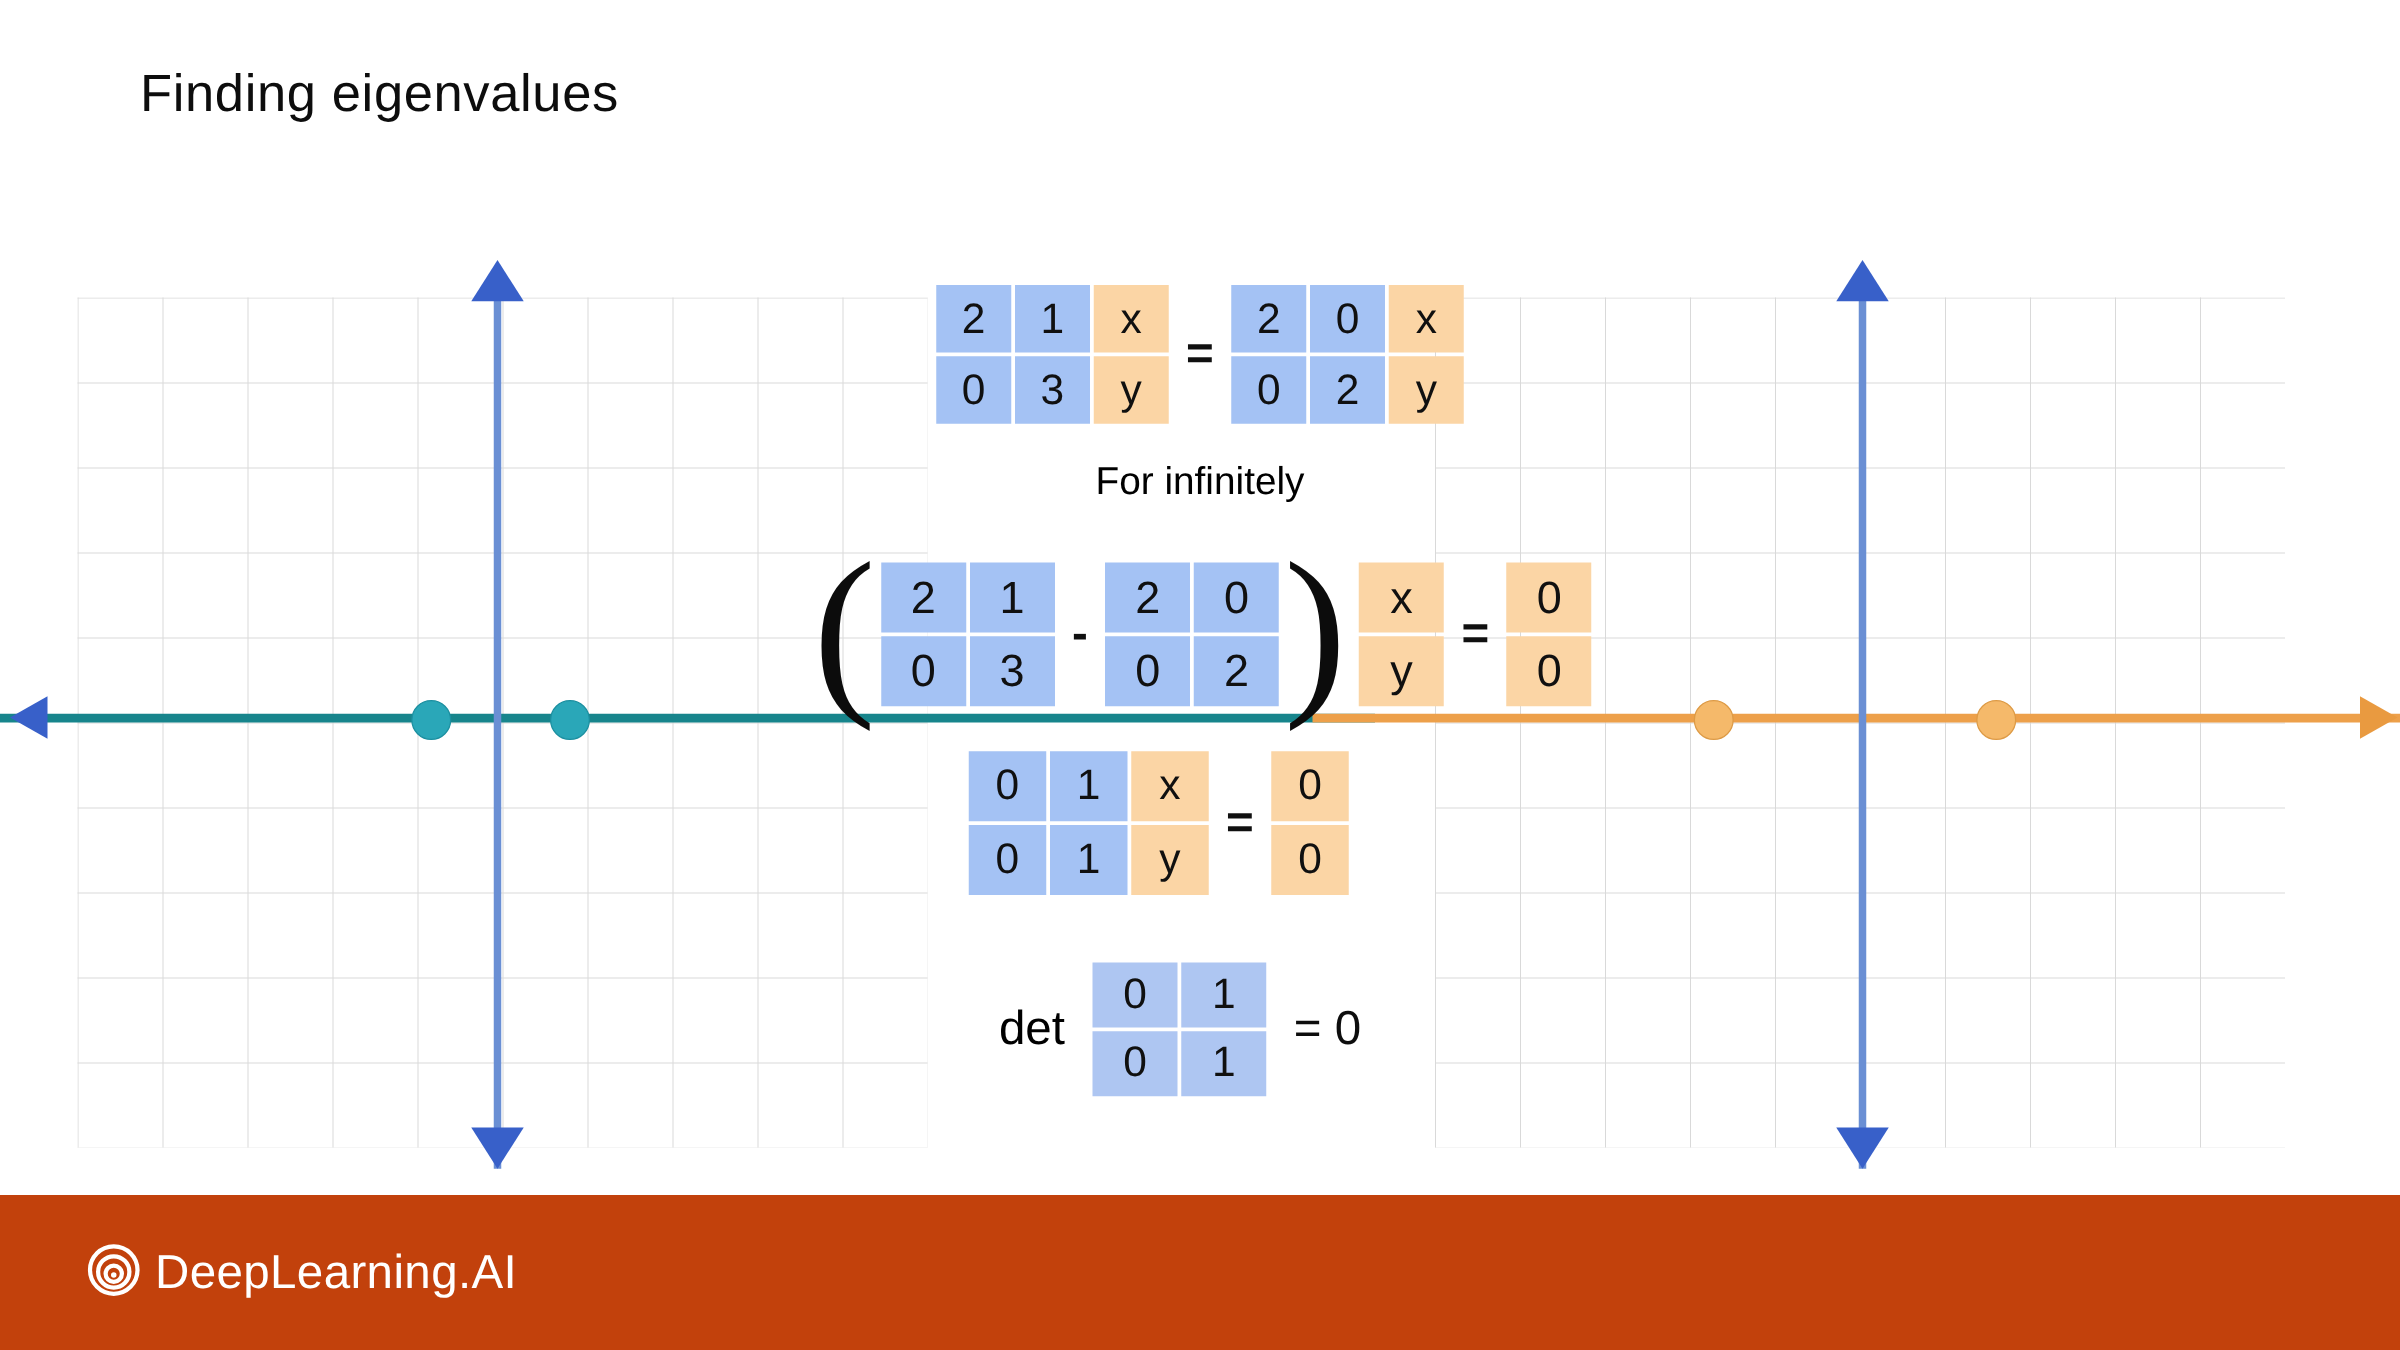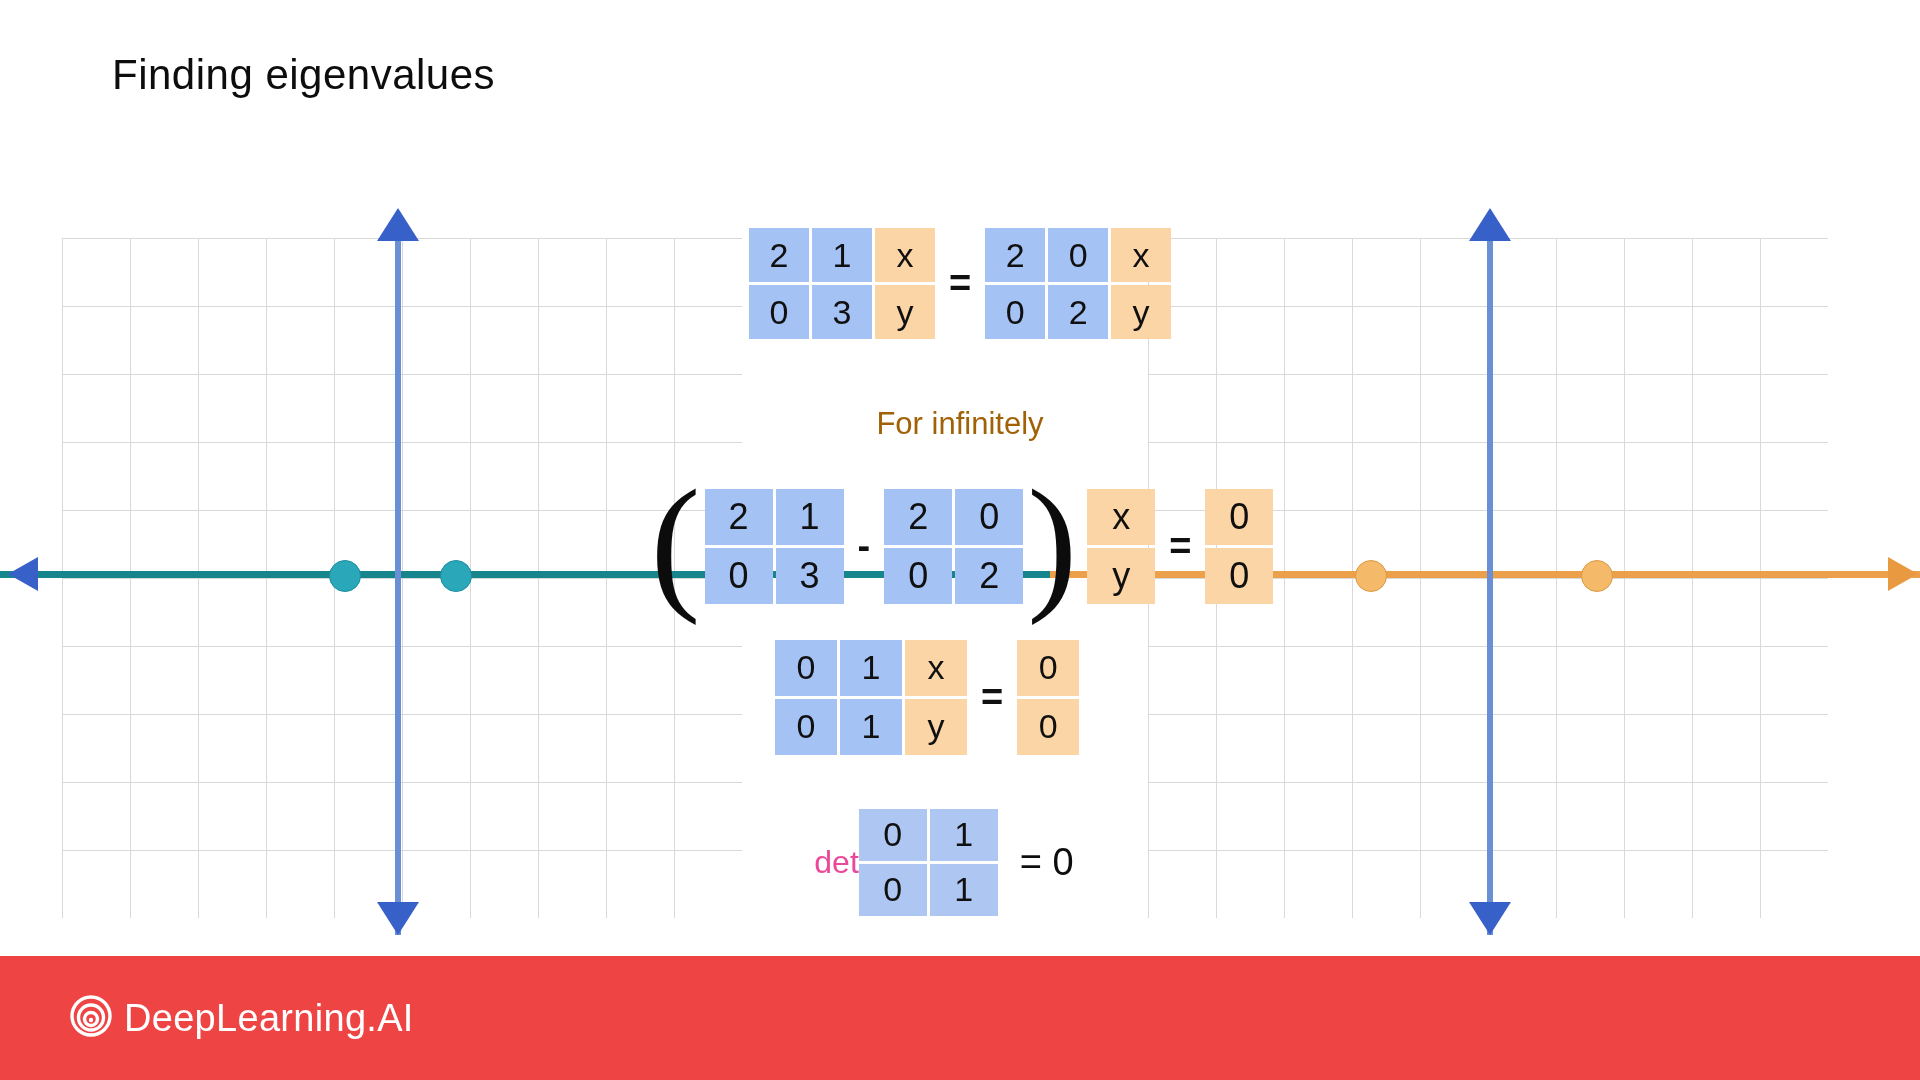"For infinitely" #infinitely-text { color: #a16207 -> #000000; margin-top: 65px -> 26px }
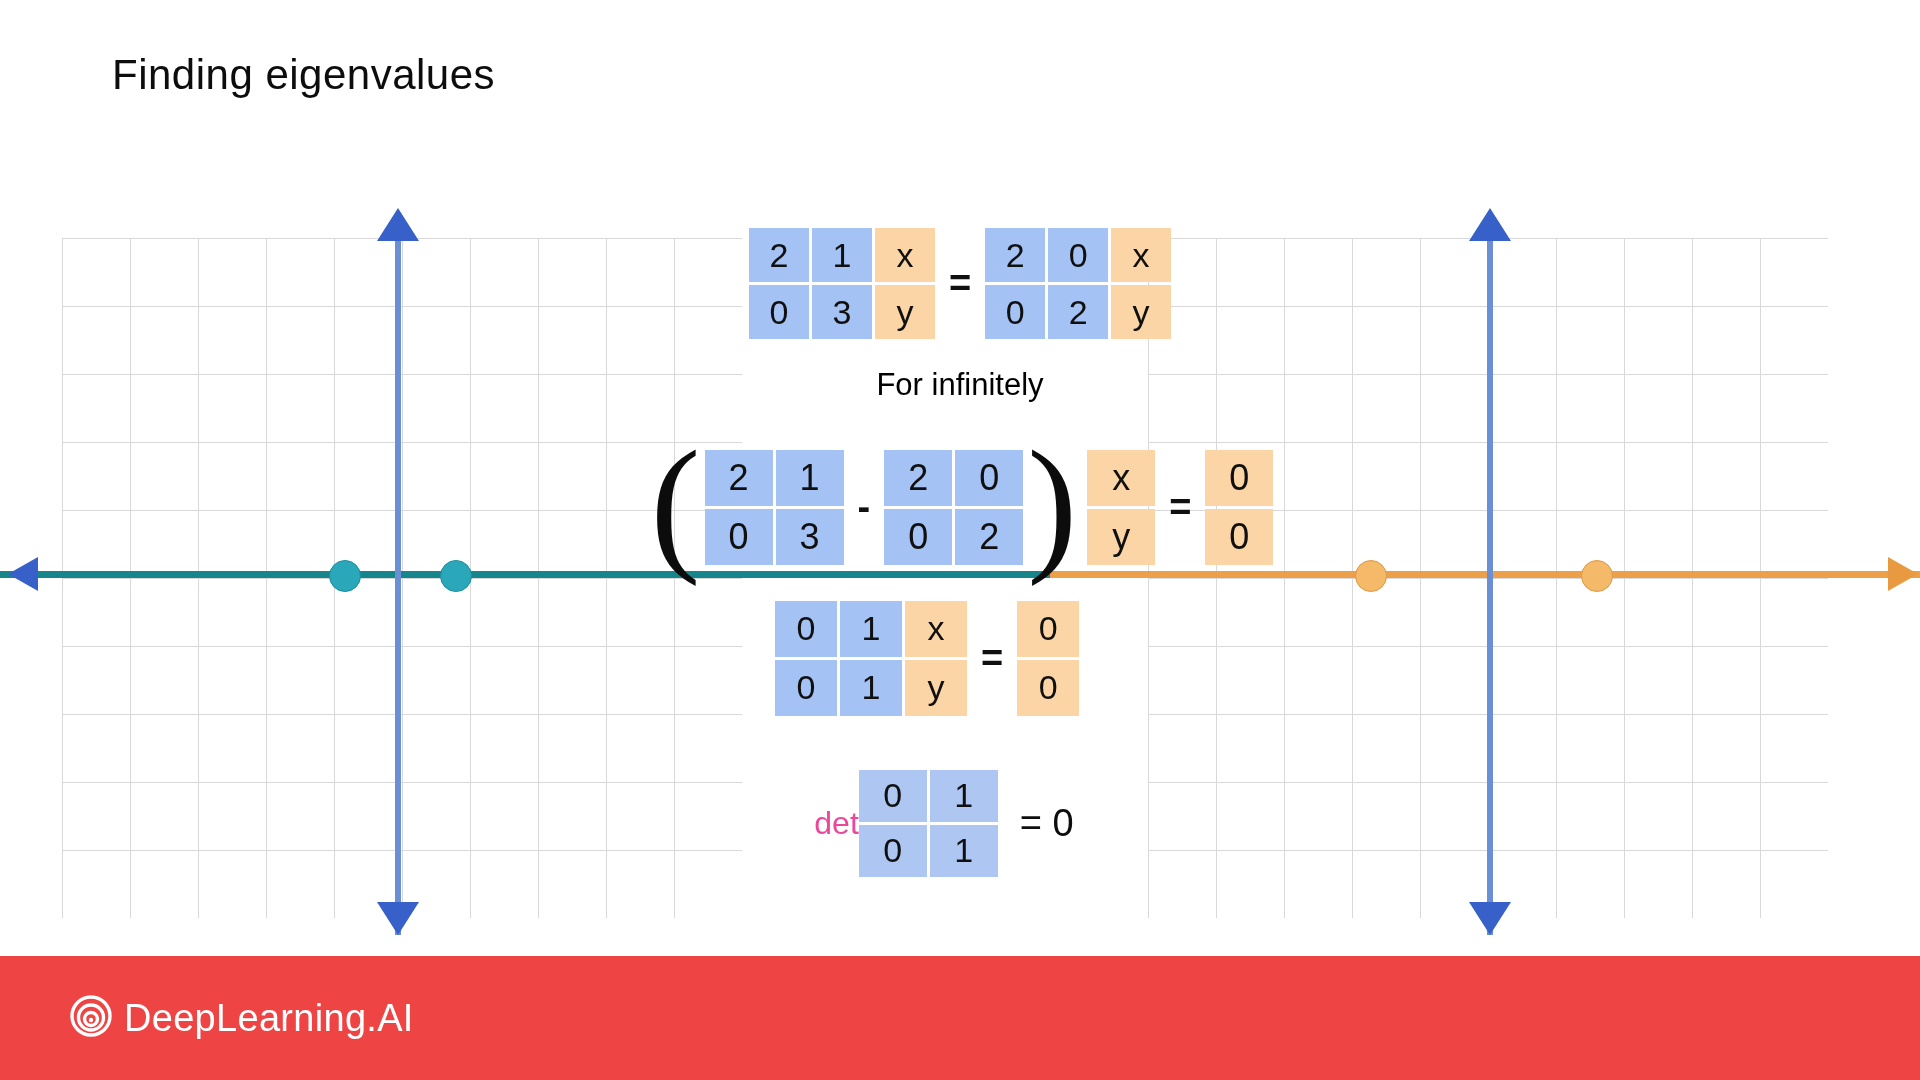"det" #det-label { color: #ec4899 -> #000000; font-size: 32px -> 38px; padding-right: none -> 22px }
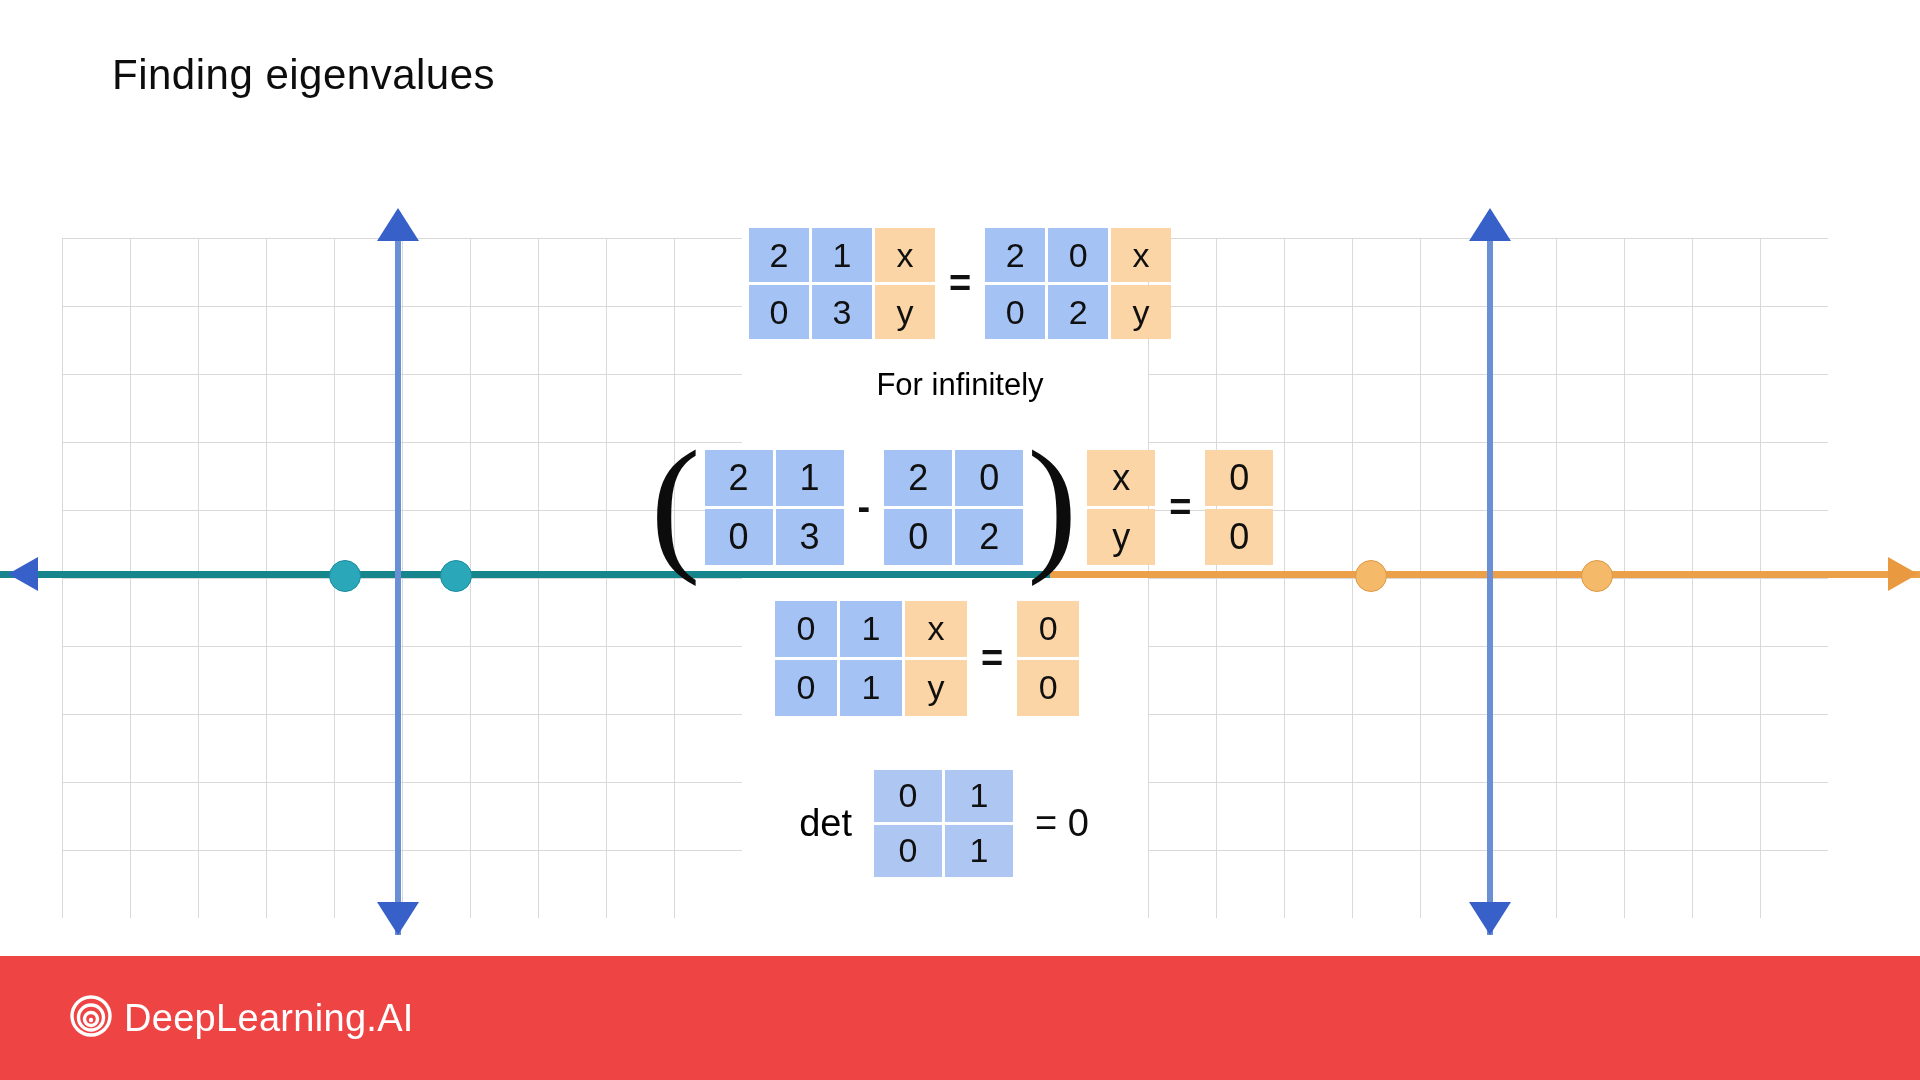"DeepLearning.AI" #footer { background: #ef4444 -> #c2410c }
